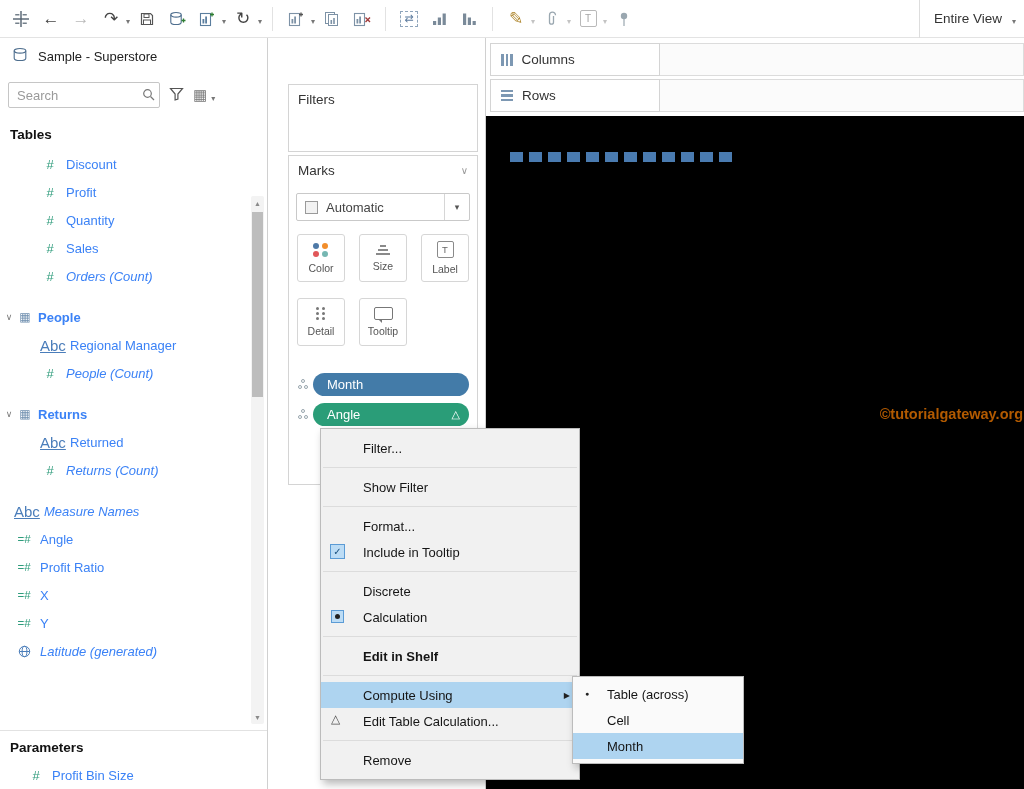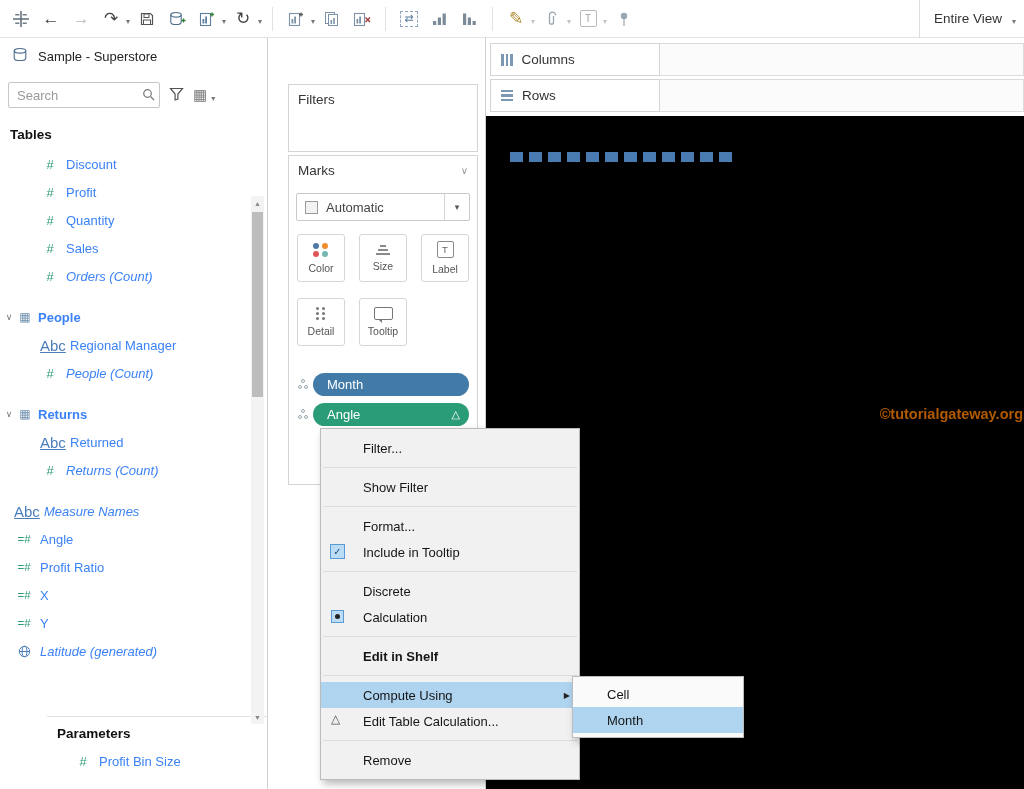"Table (across)" div.menu-item { html: none -> <div> <span>●</span> <span>Table (across)</span> </div> }
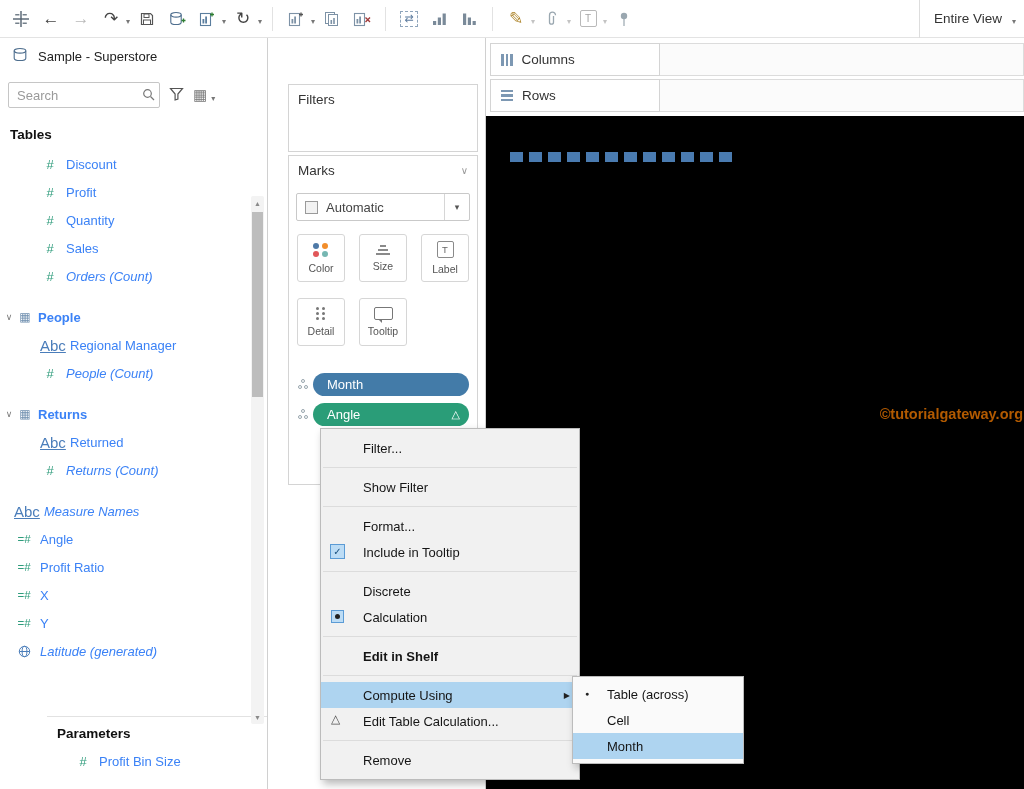"Parameters" .params { margin-left: 47px -> none; padding-bottom: 14px -> 0 }
